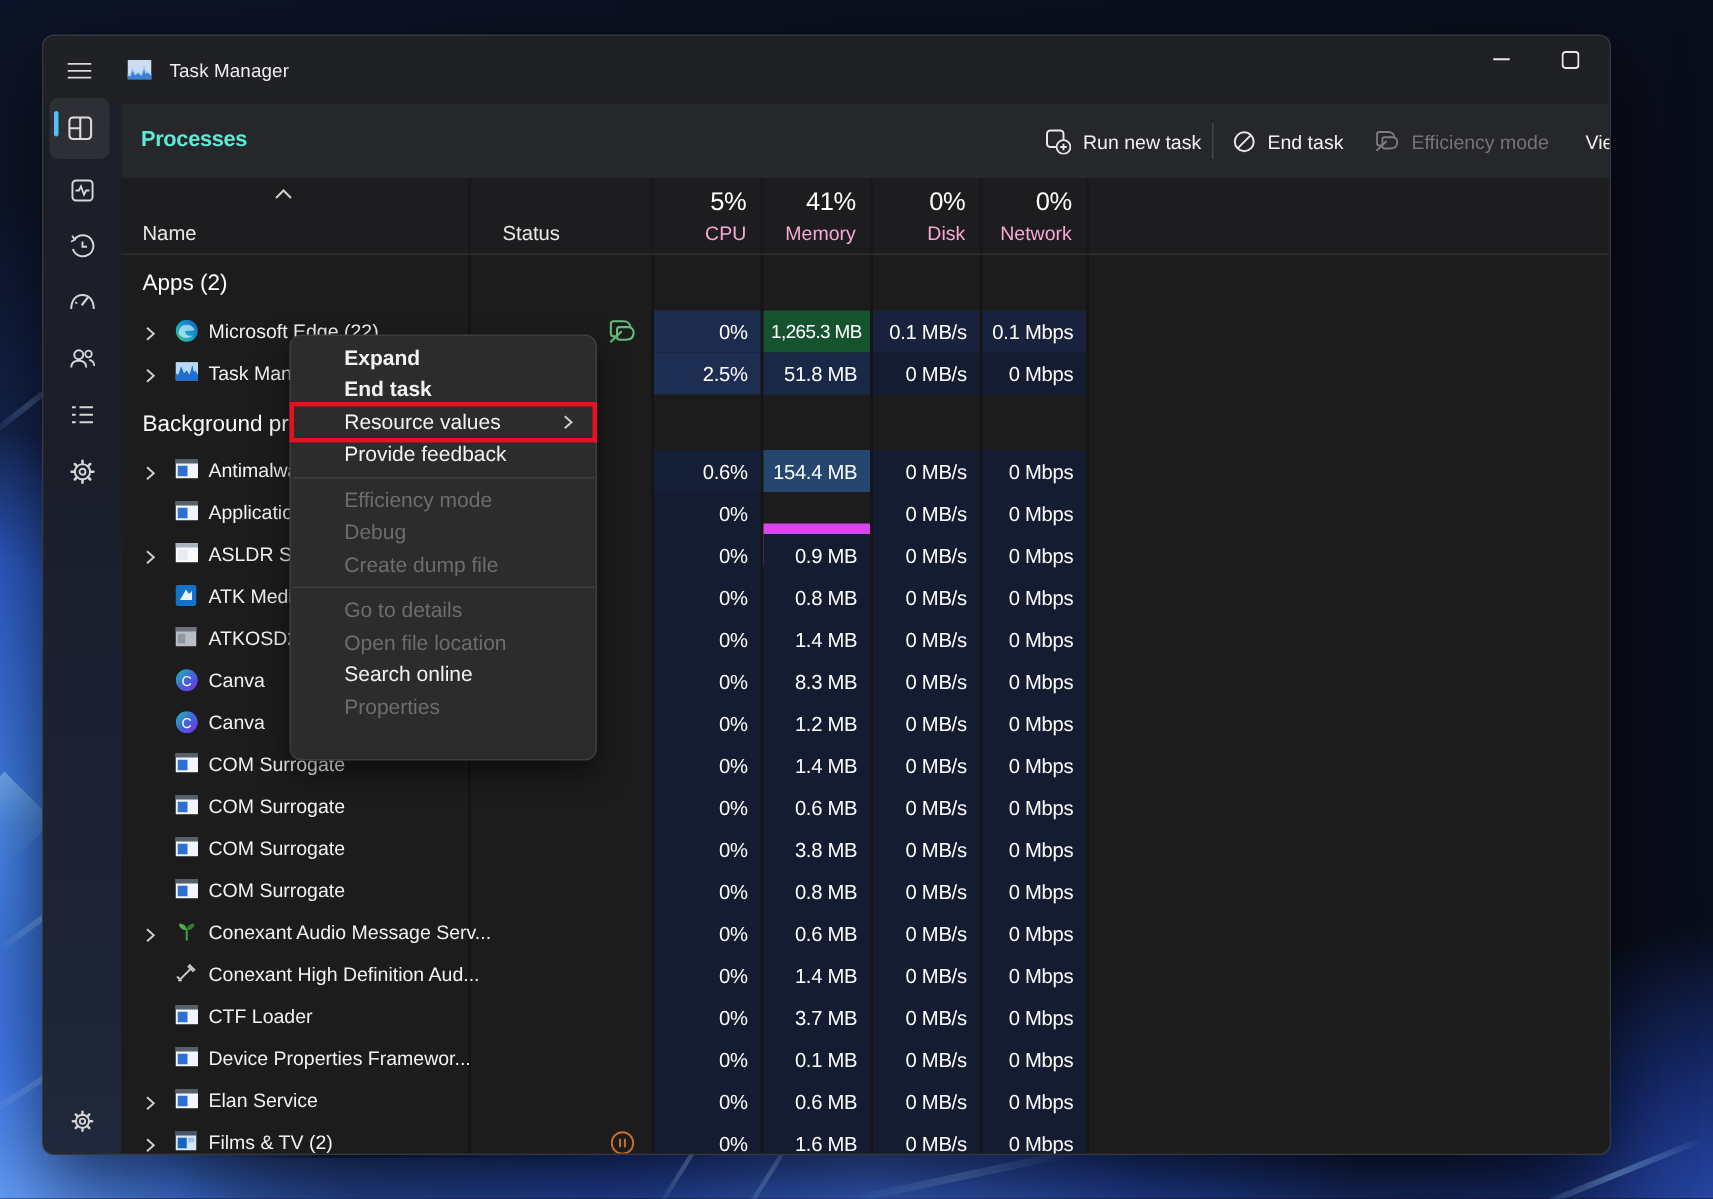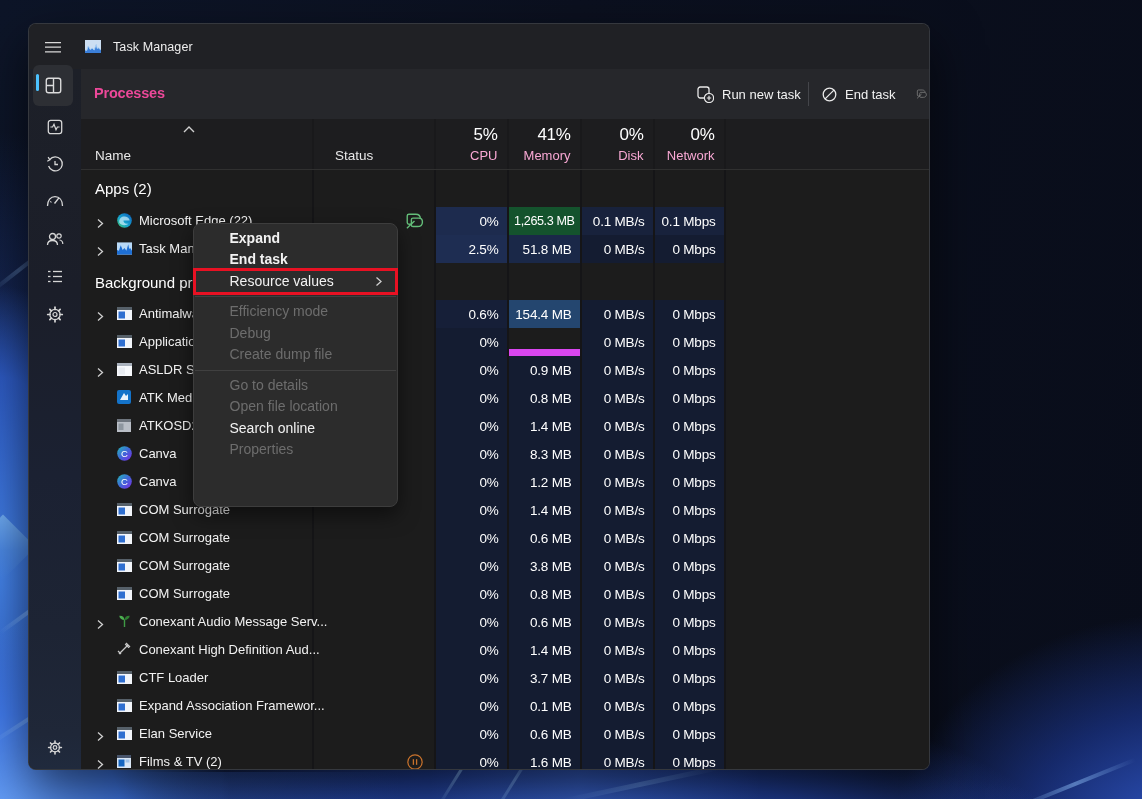"Task Manager" #win { width: 902px -> 1046px }
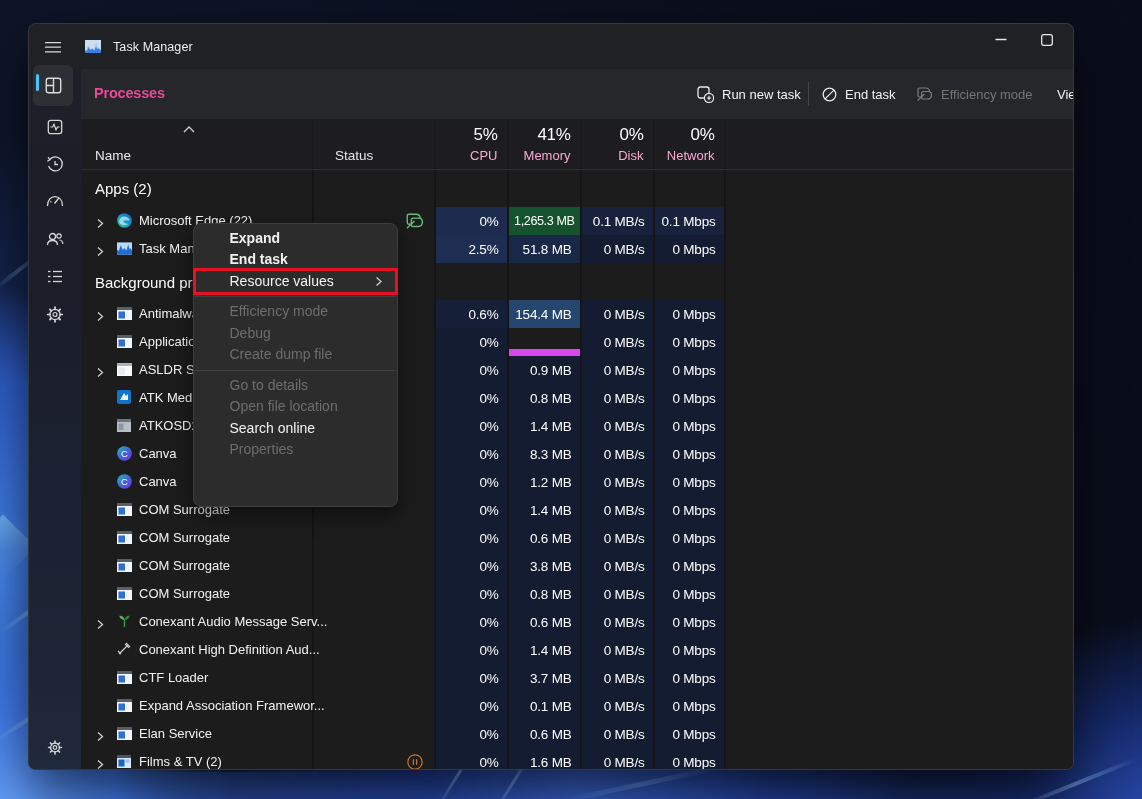"Processes" #toolbar .proc { color: #ec4899 -> #5eead4 }
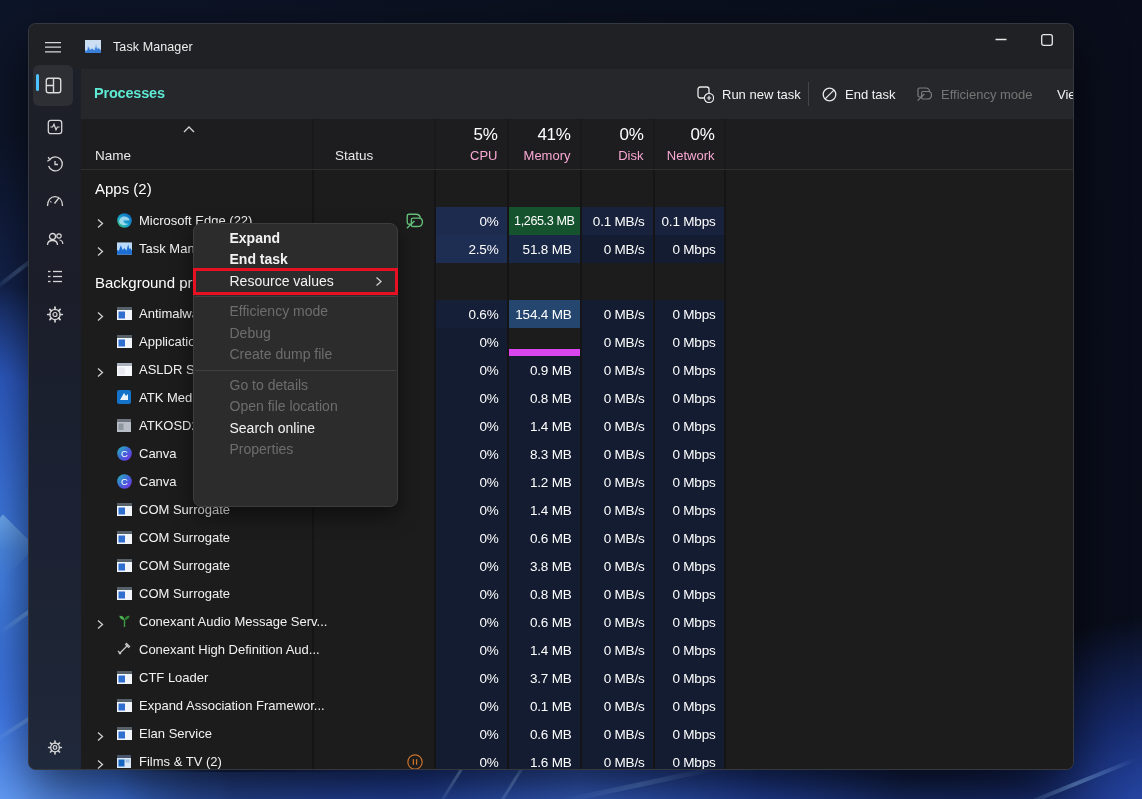"Provide feedback" div.mi { html: none -> <div>Provide feedback</div> }
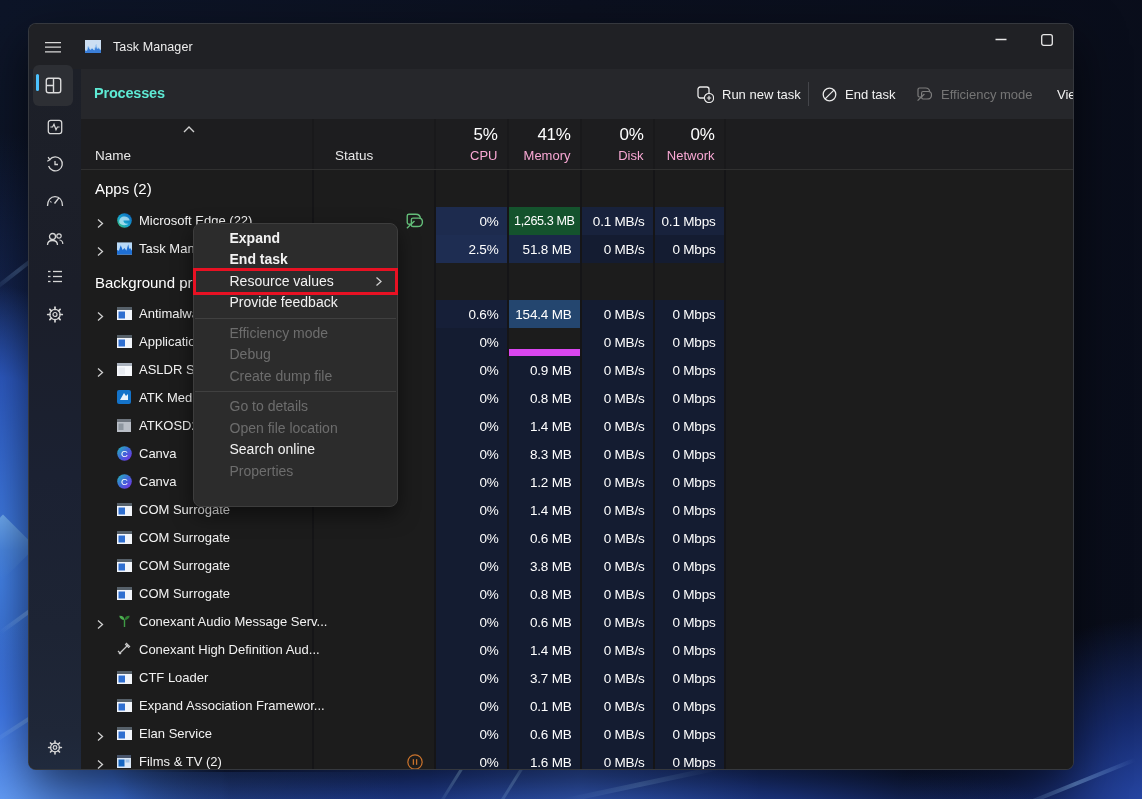"Expand Association Framewor..." span.rname { text: Expand Association -> Device Properties }
